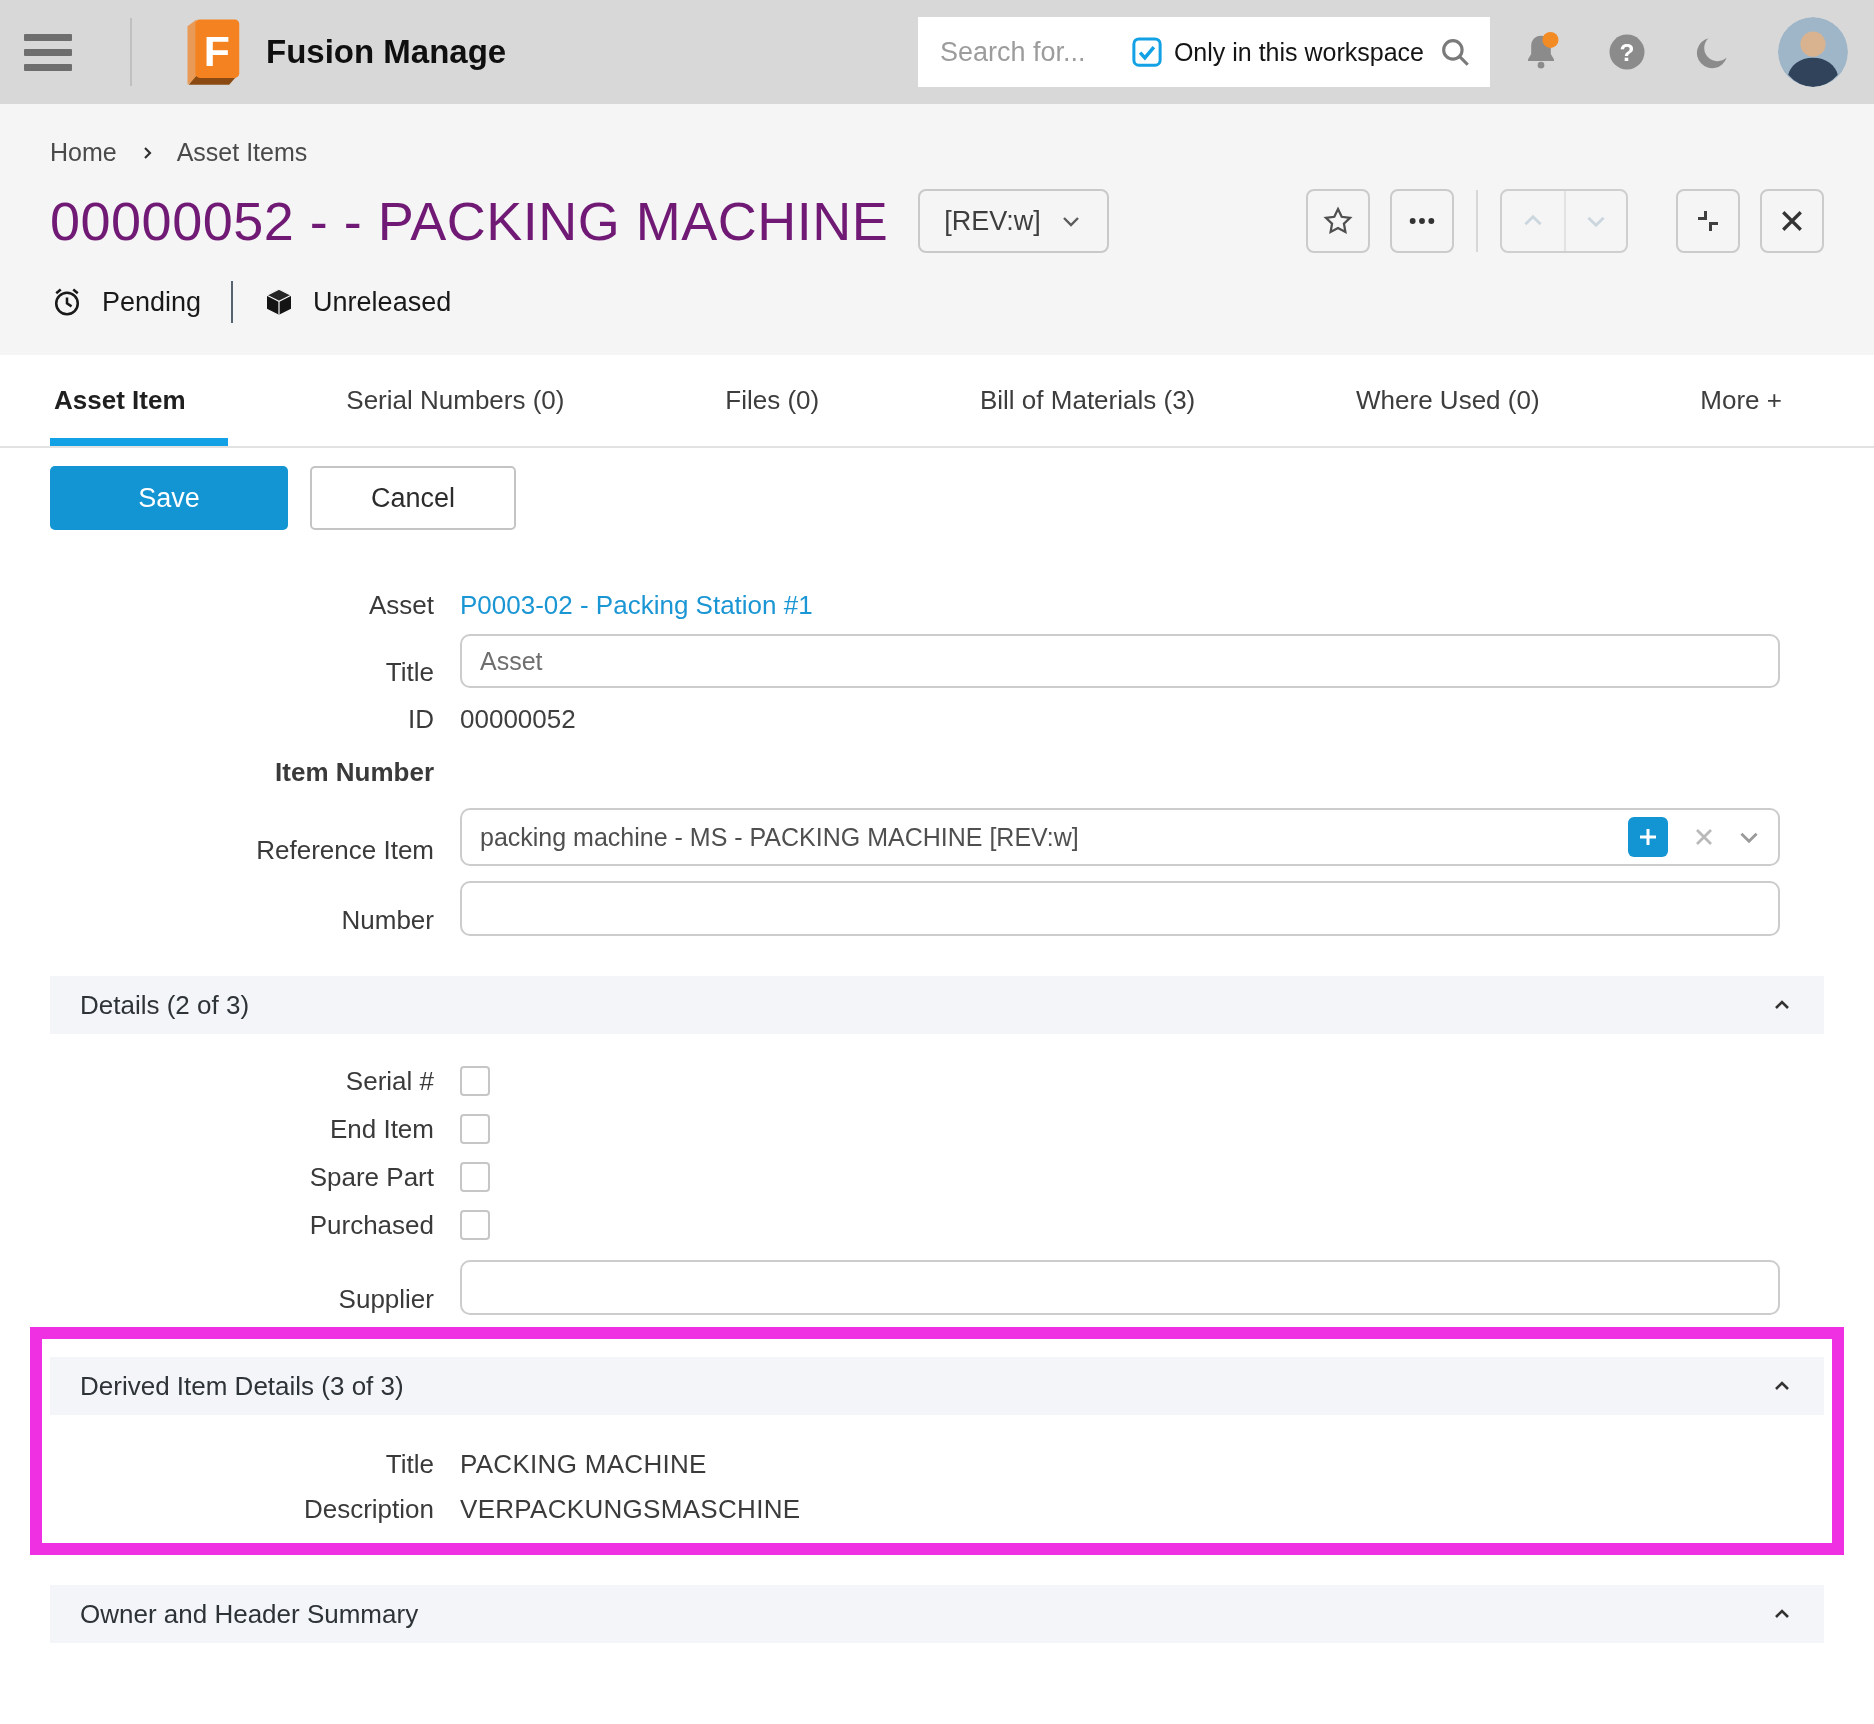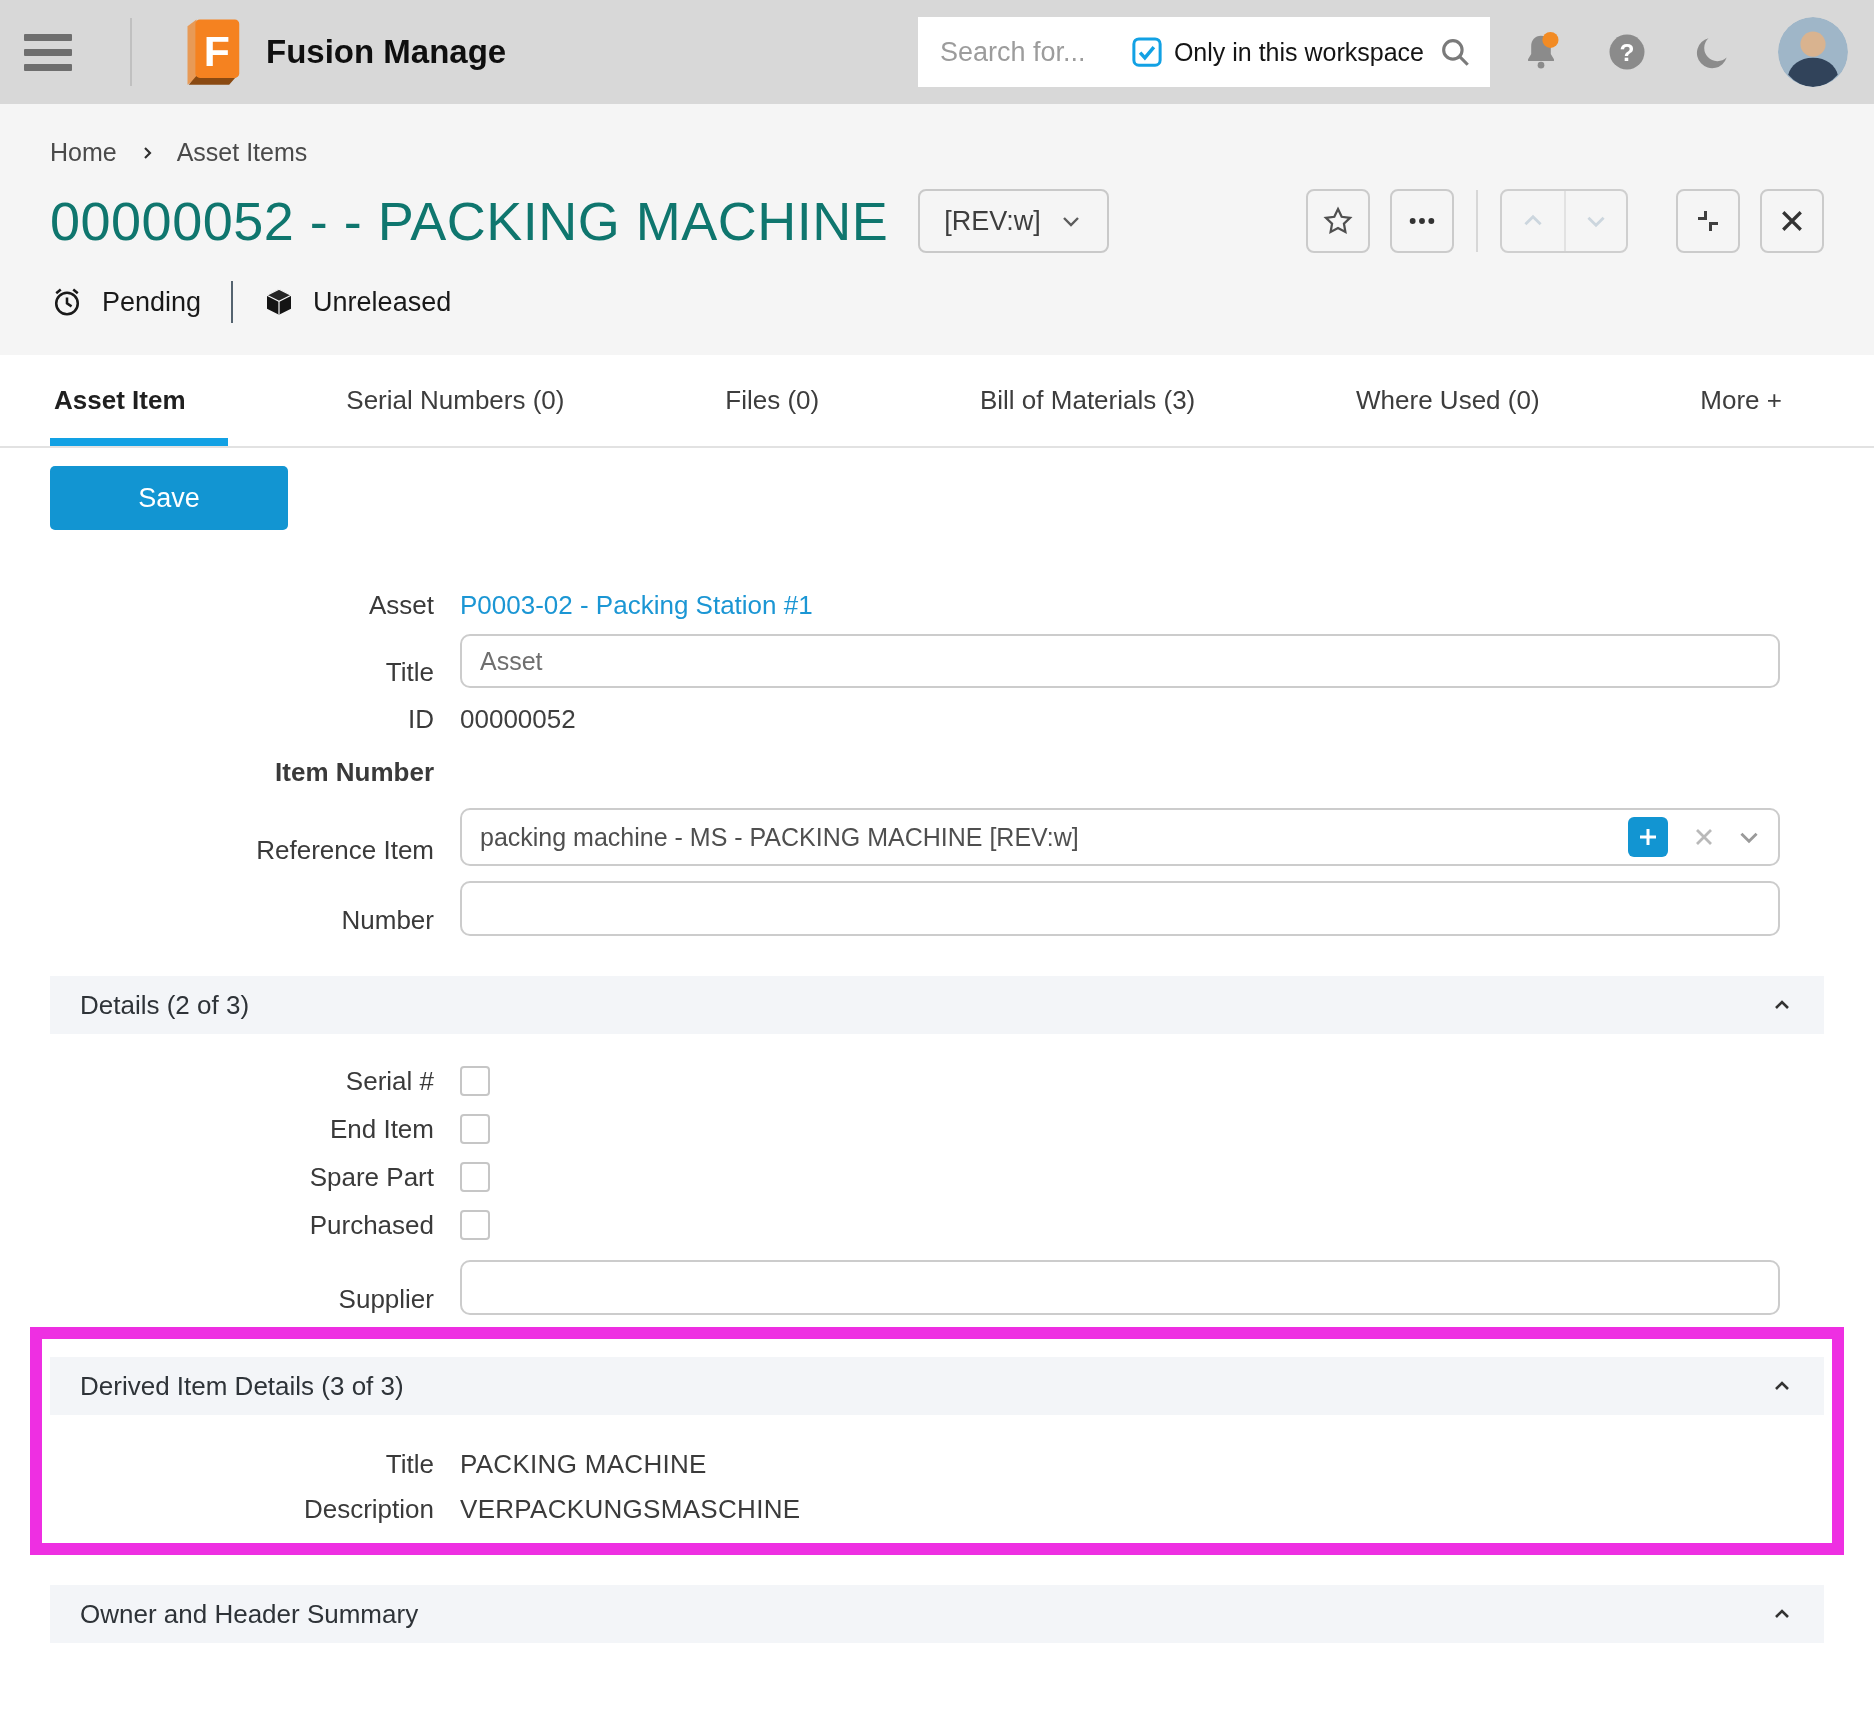"00000052 - - PACKING MACHINE" .page-title { color: #0f766e -> #701a75 }
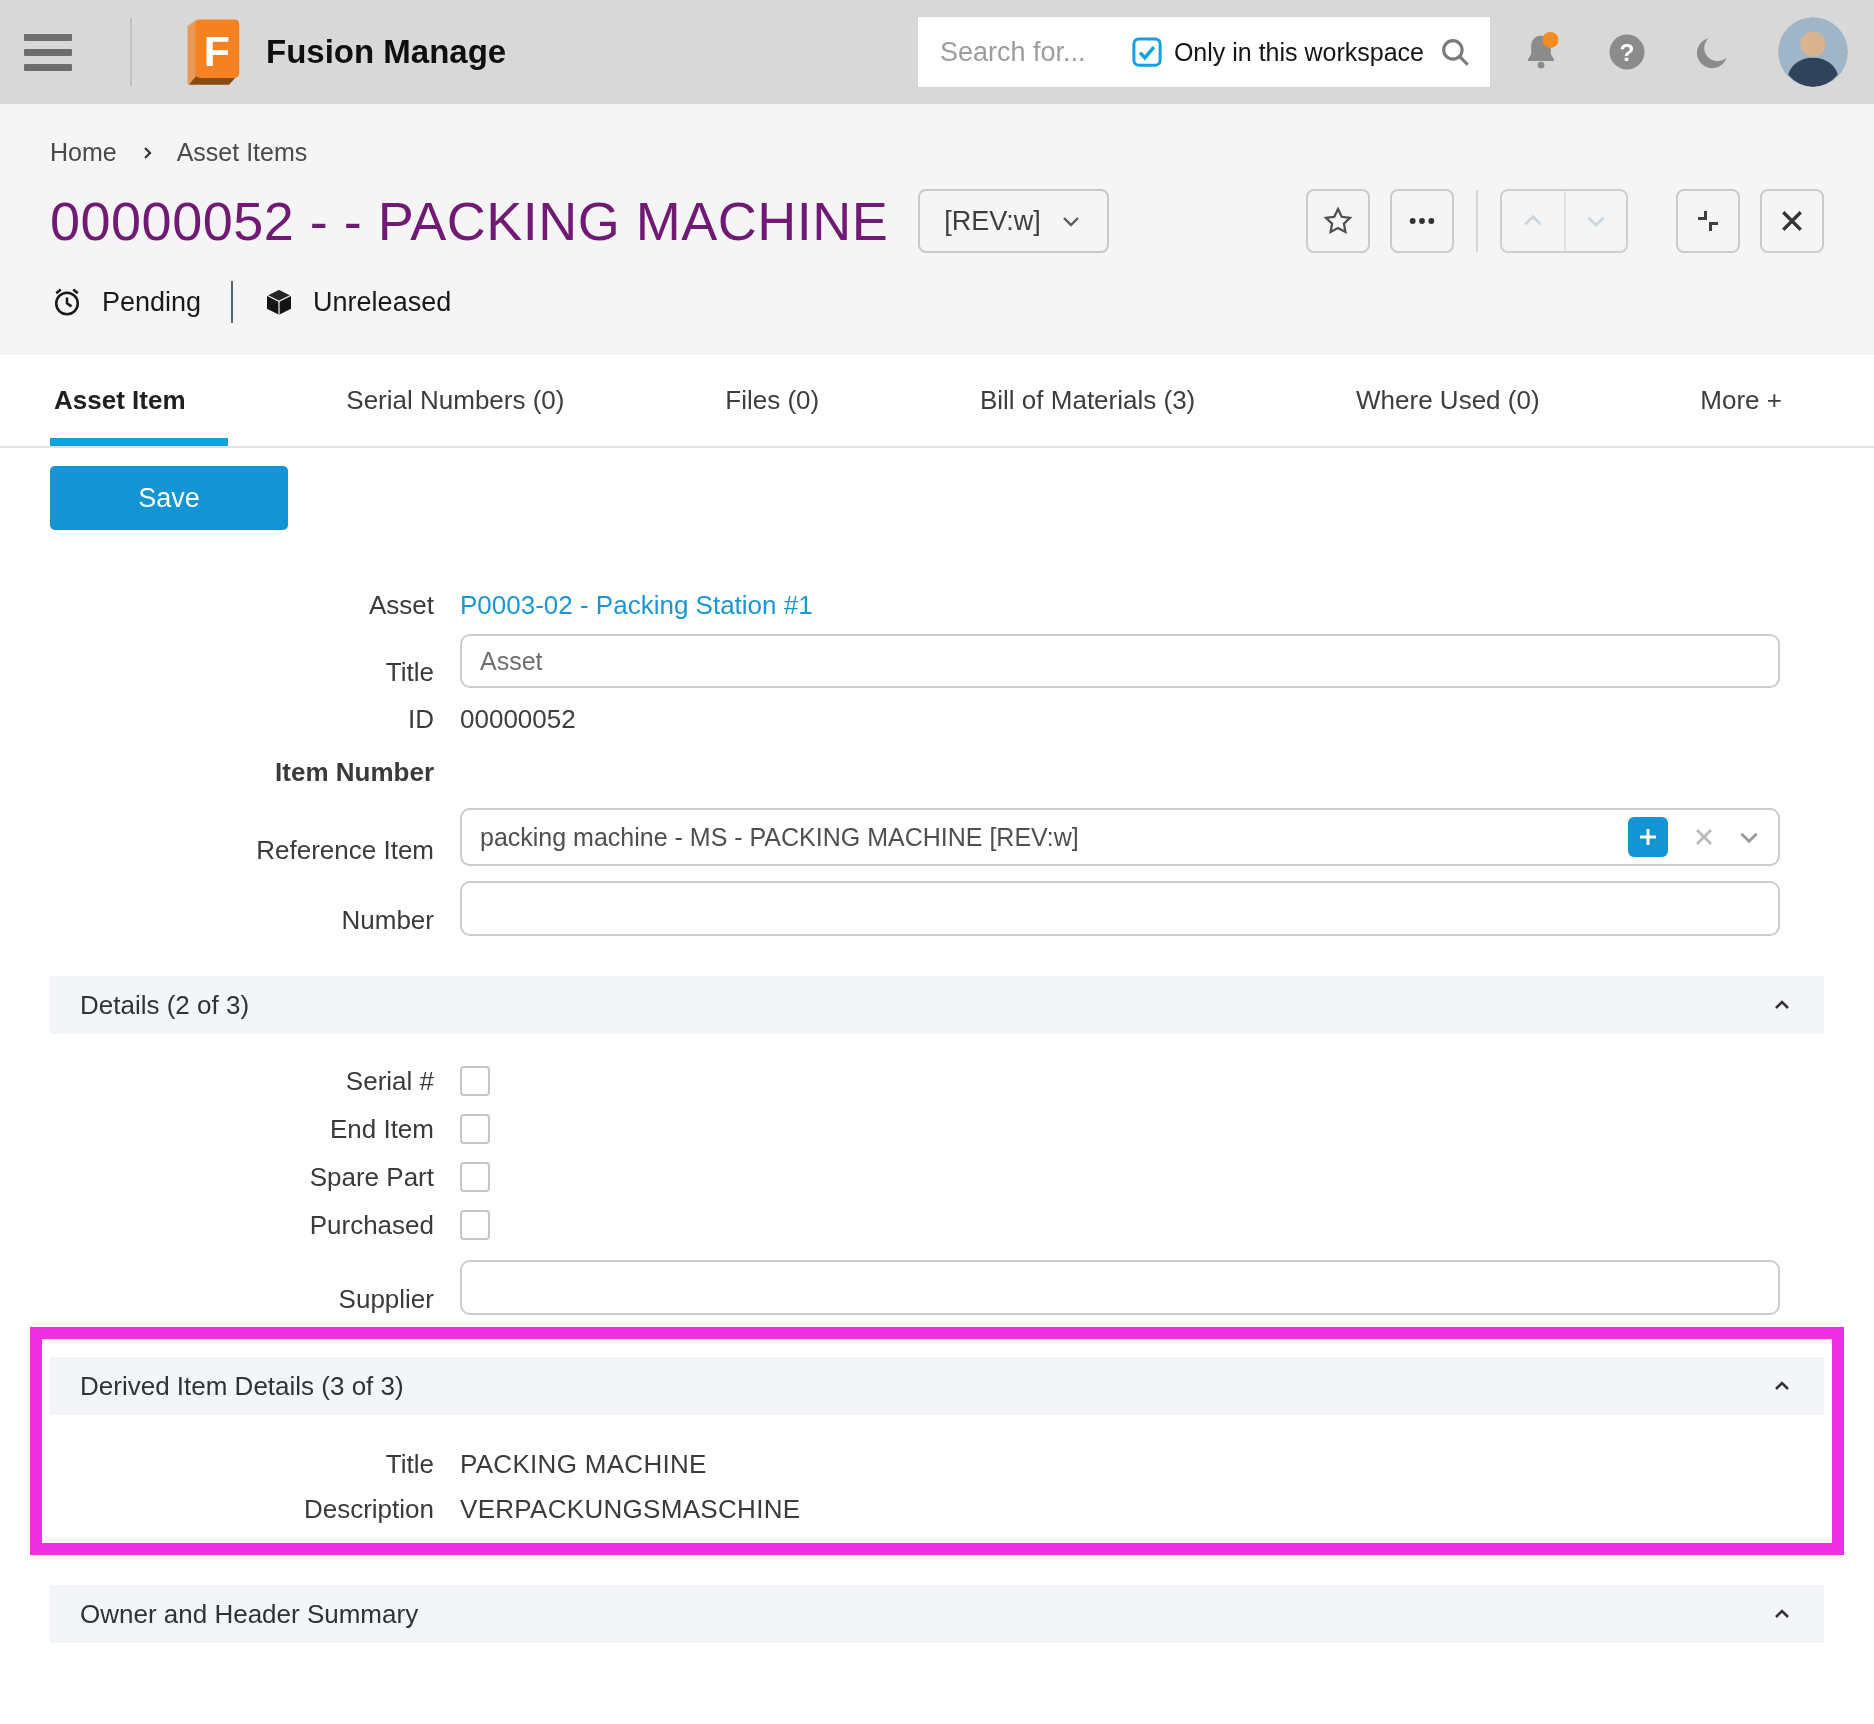"Cancel" button.btn { html: none -> <button>Cancel</button> }
